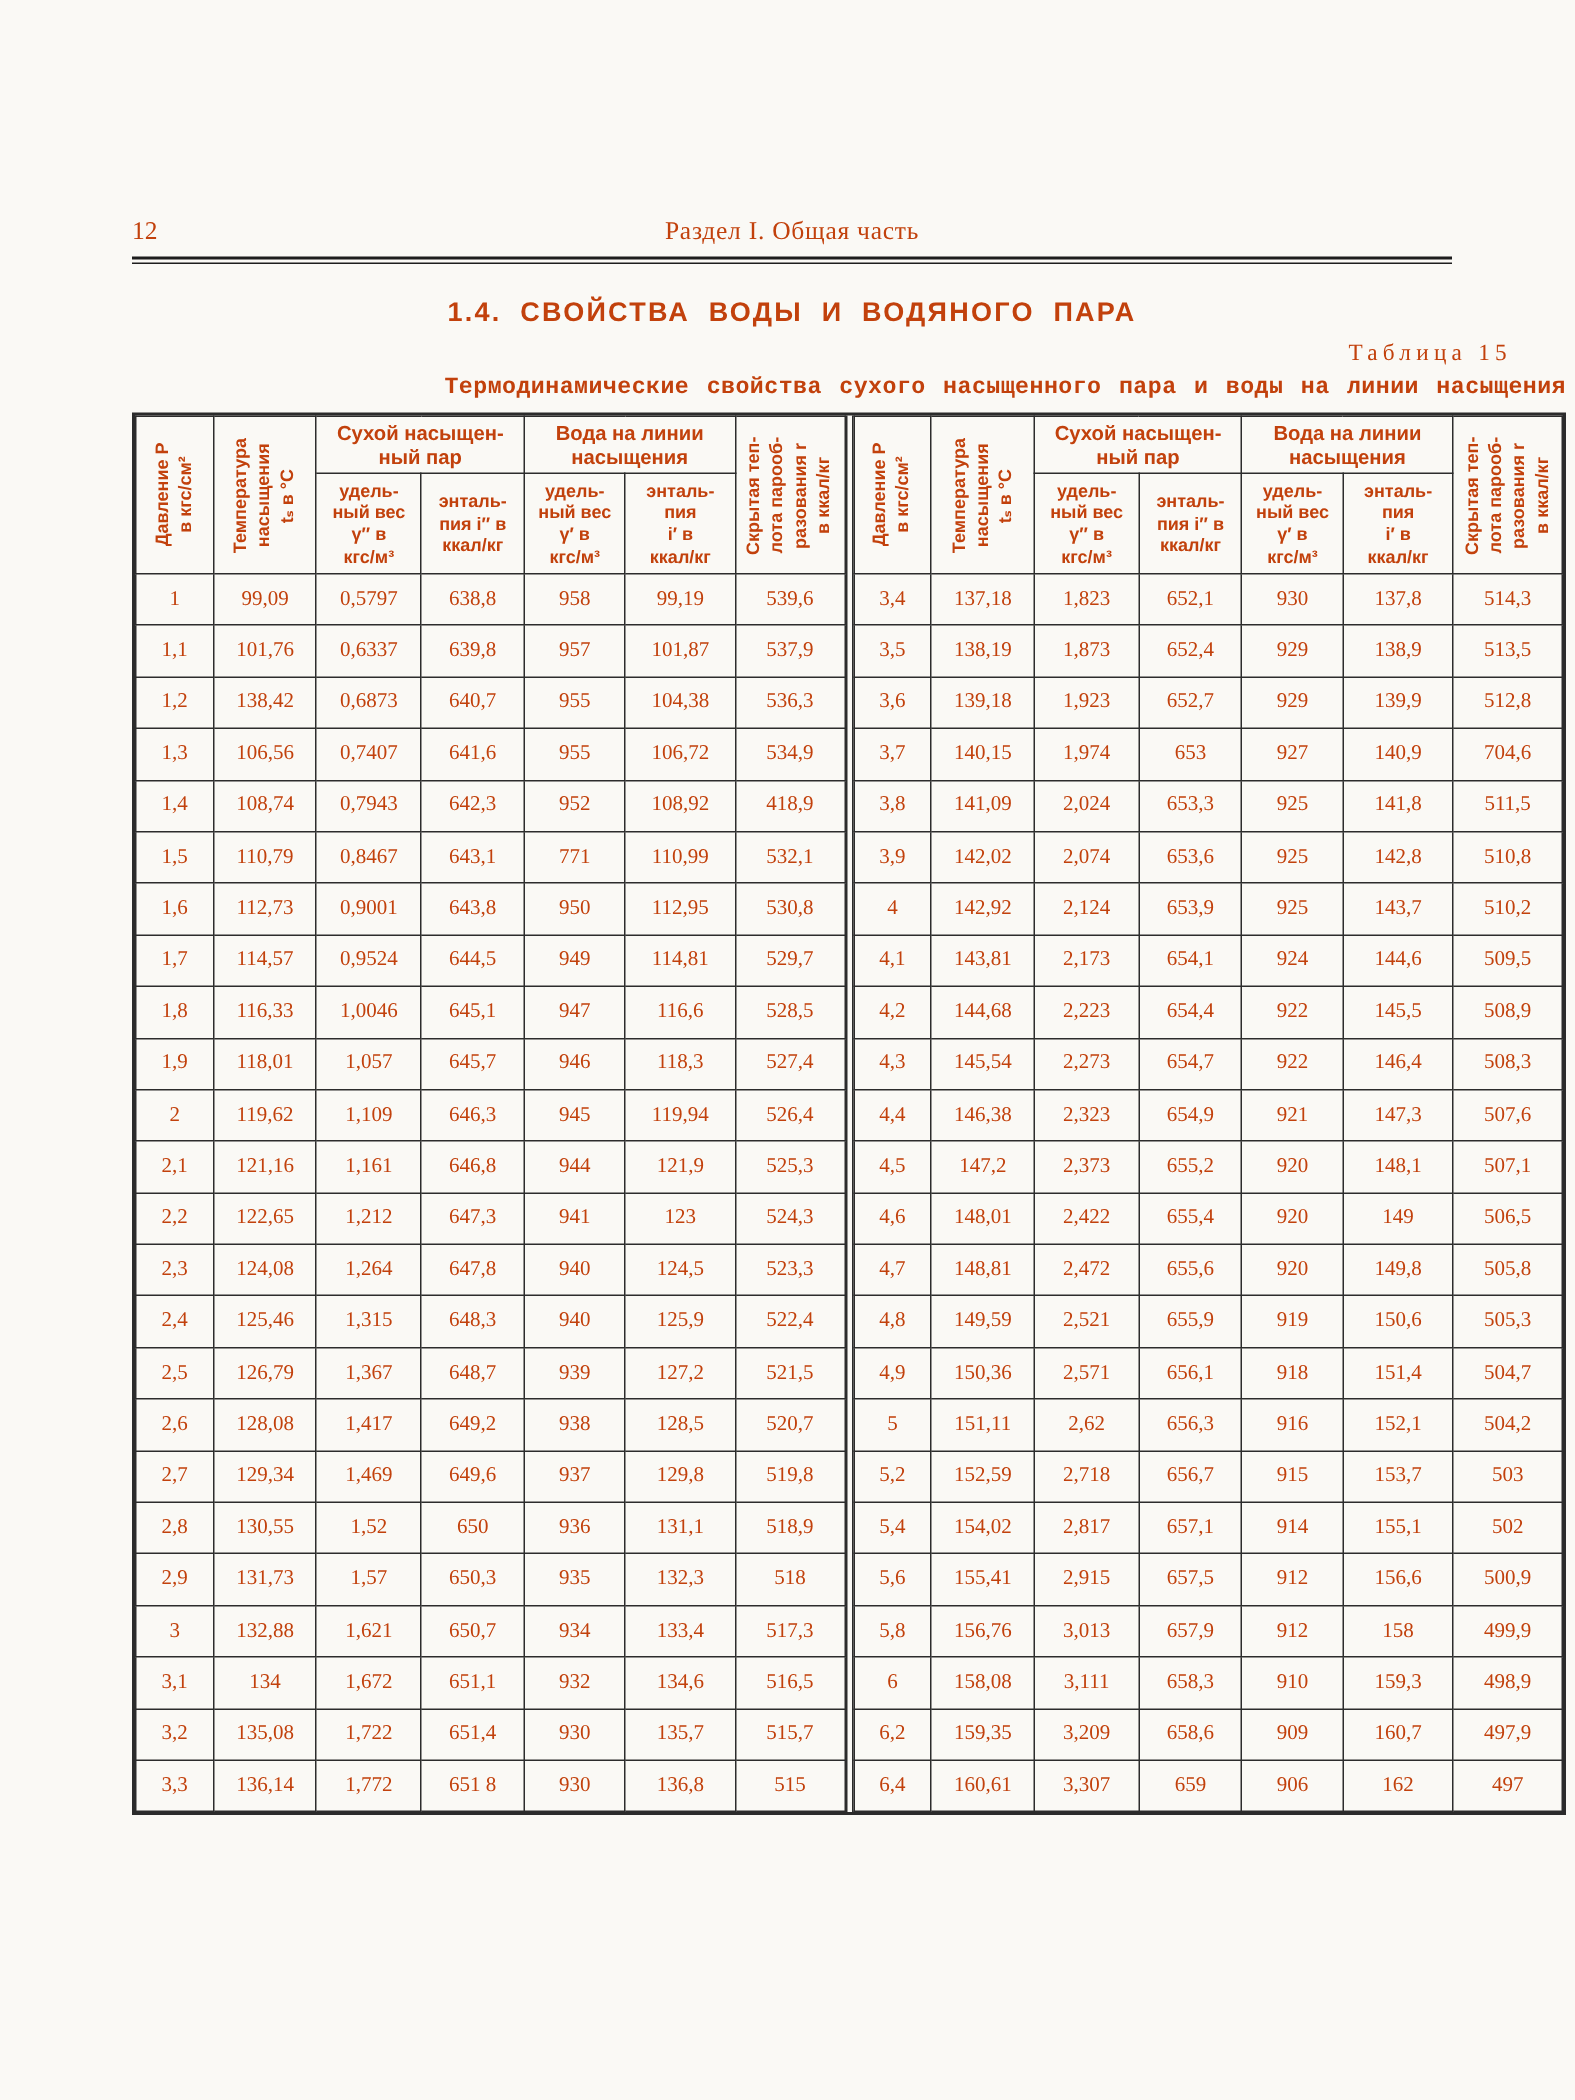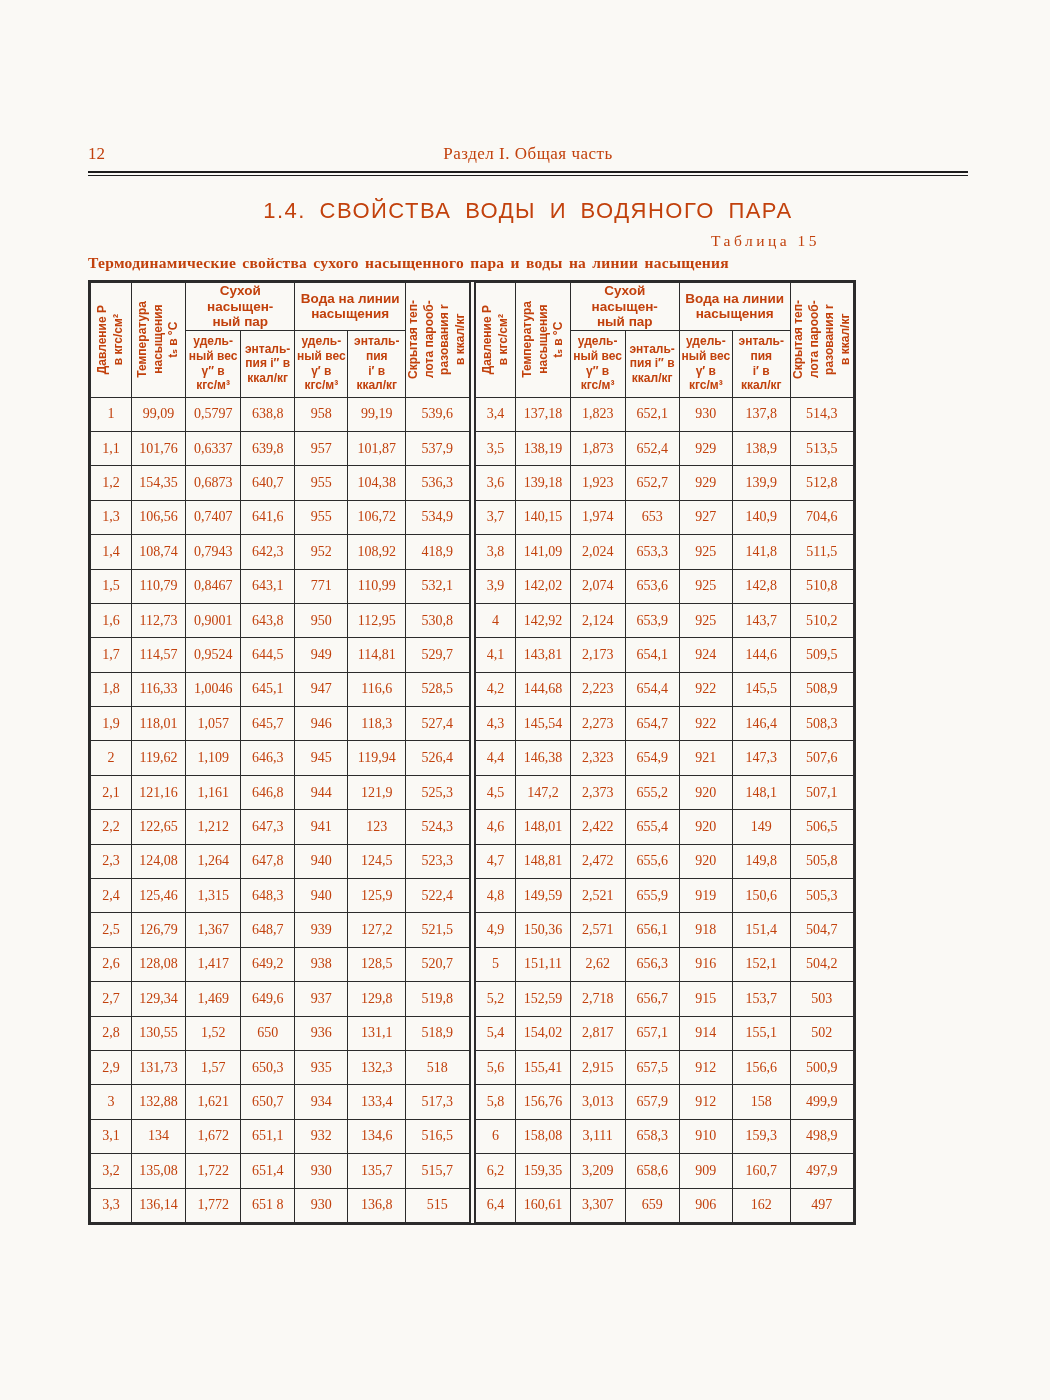"1.4. СВОЙСТВА ВОДЫ И ВОДЯНОГО" .section-title { font-size: 22px -> 18px; font-weight: normal -> bold }
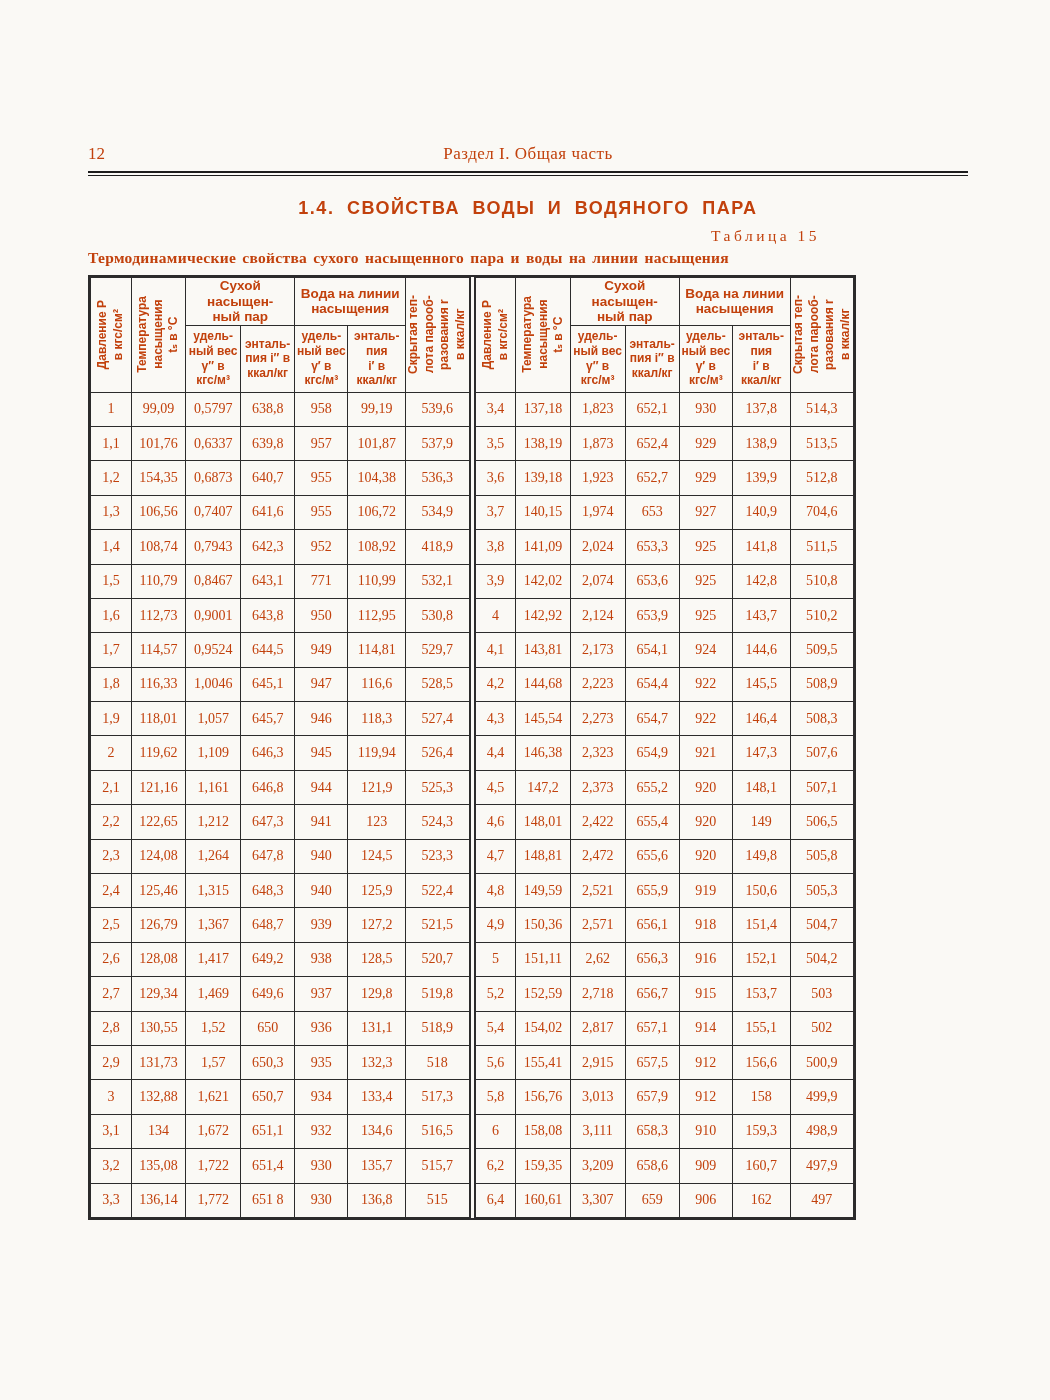"Таблица 15" .table-block { width: 768px -> 956px }
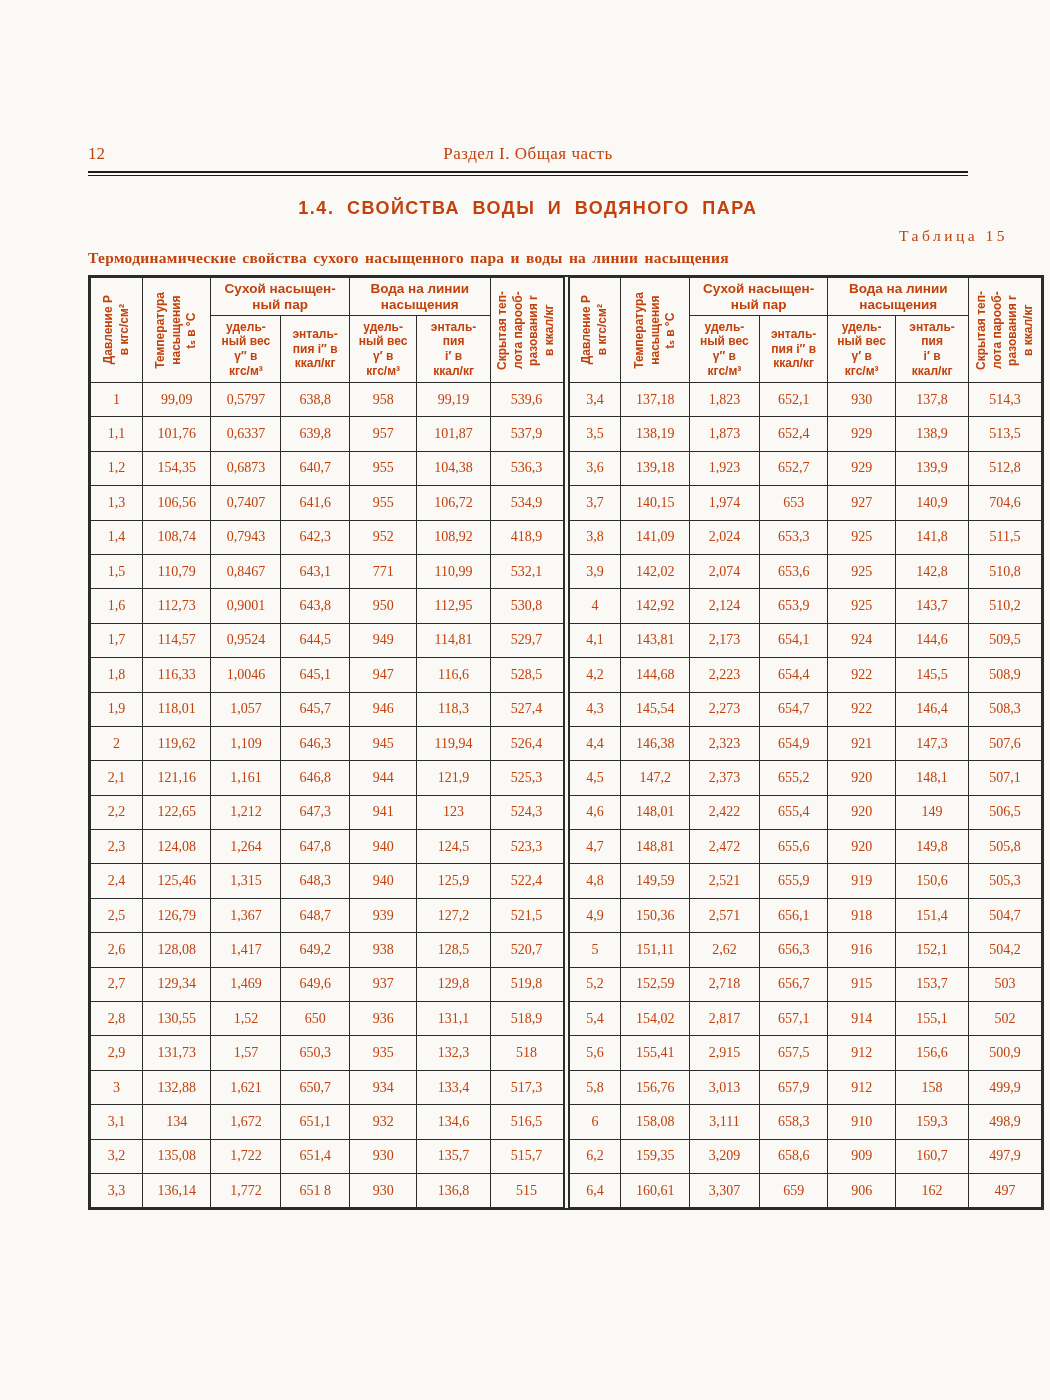"Термодинамические свойства сухого" .table-caption { font-family: Liberation Serif, serif -> Liberation Mono, monospace; text-align: left -> right }
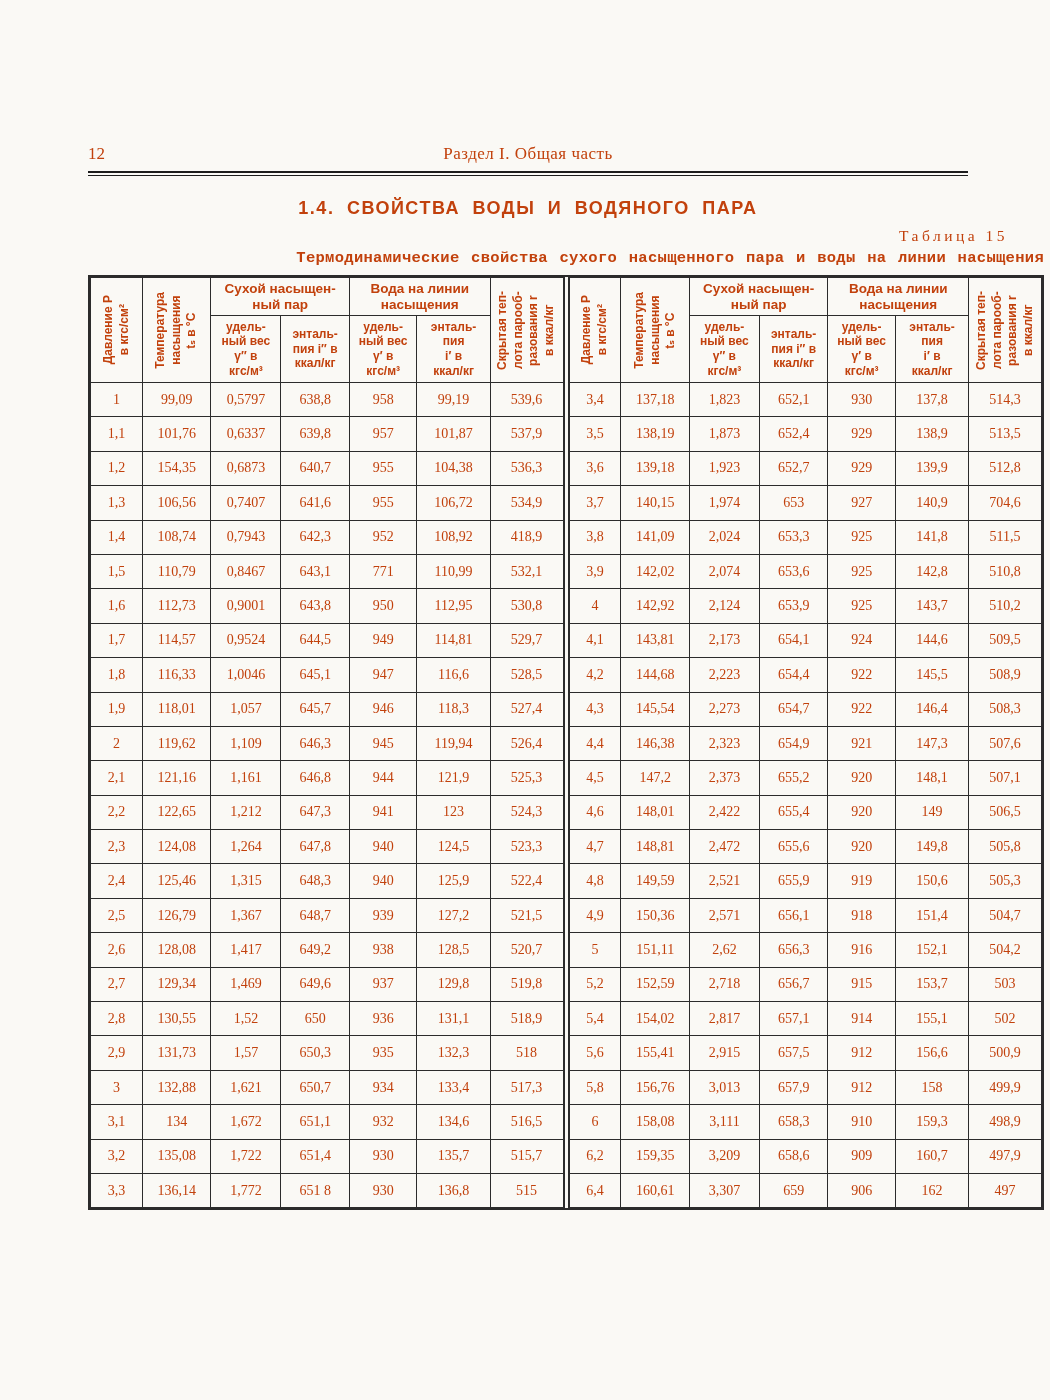"154,35" td { text: 154,35 -> 138,42 }
